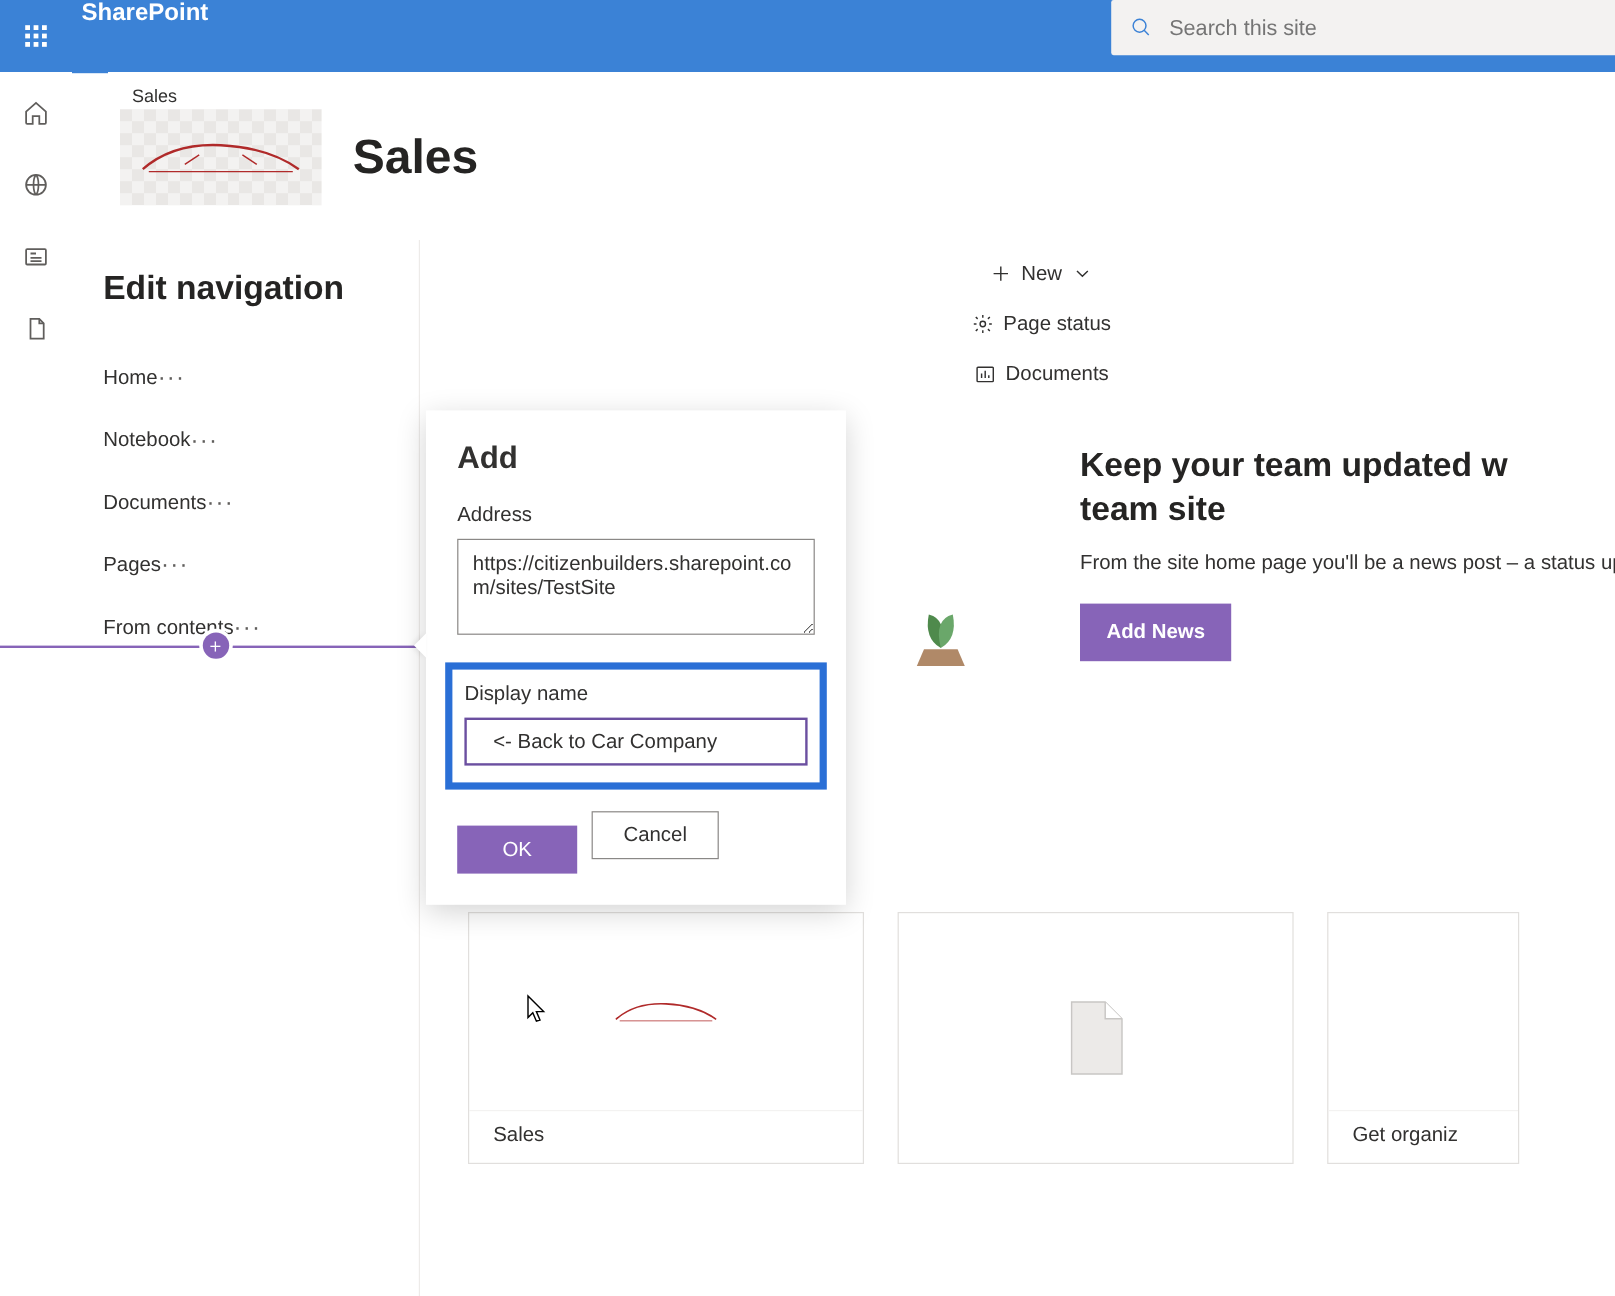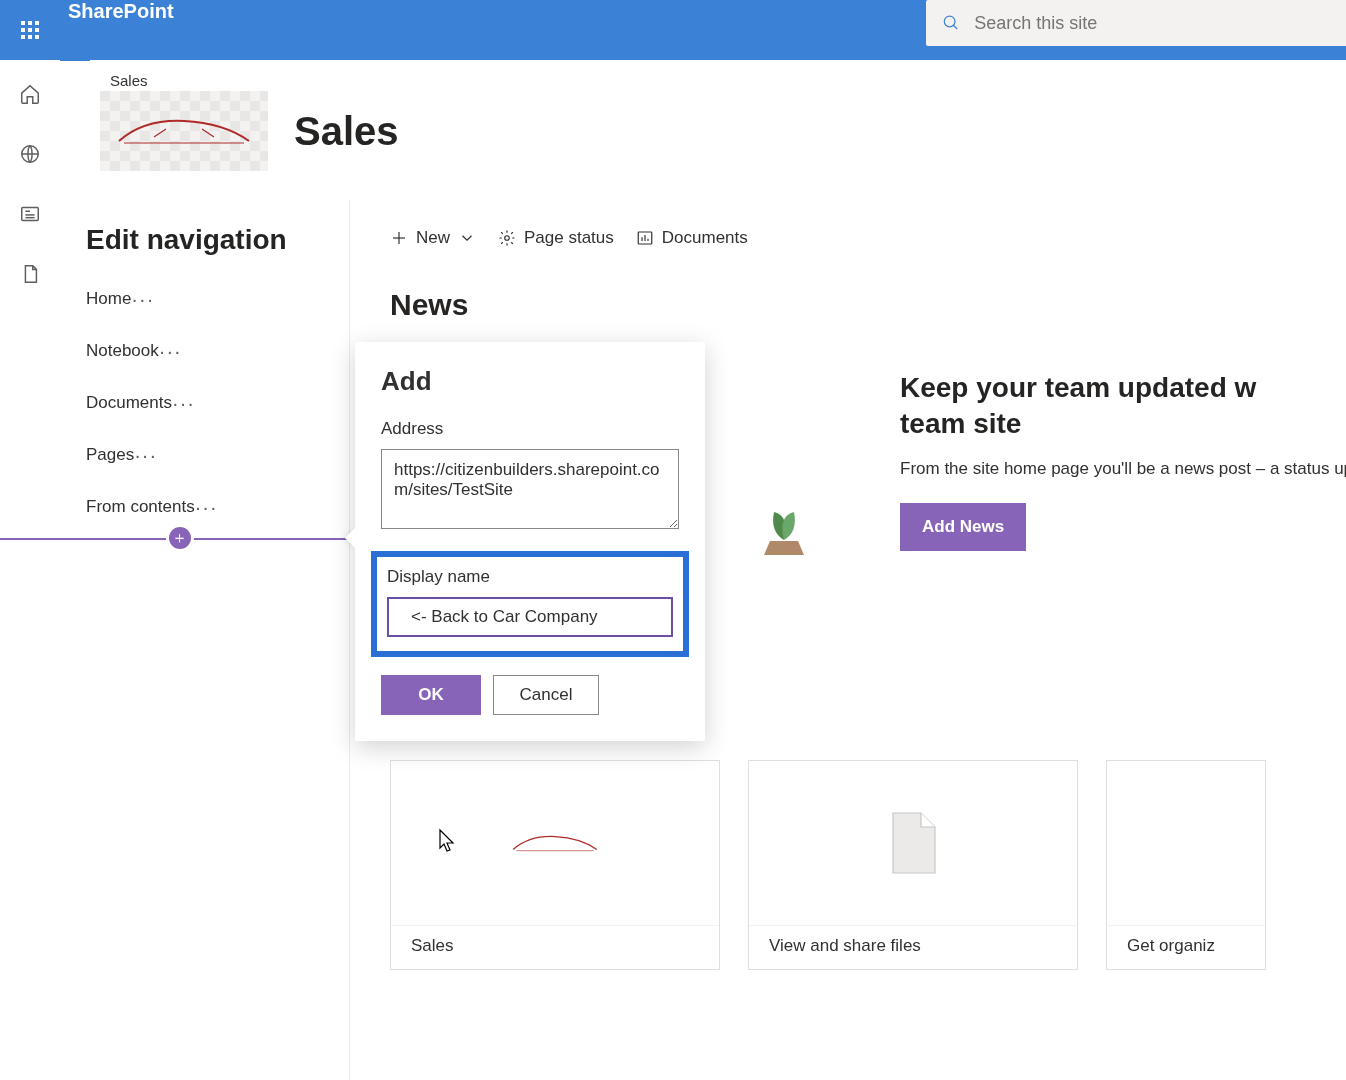"Edit navigation" .leftpanel h2 { margin-bottom: 17px -> 33px }
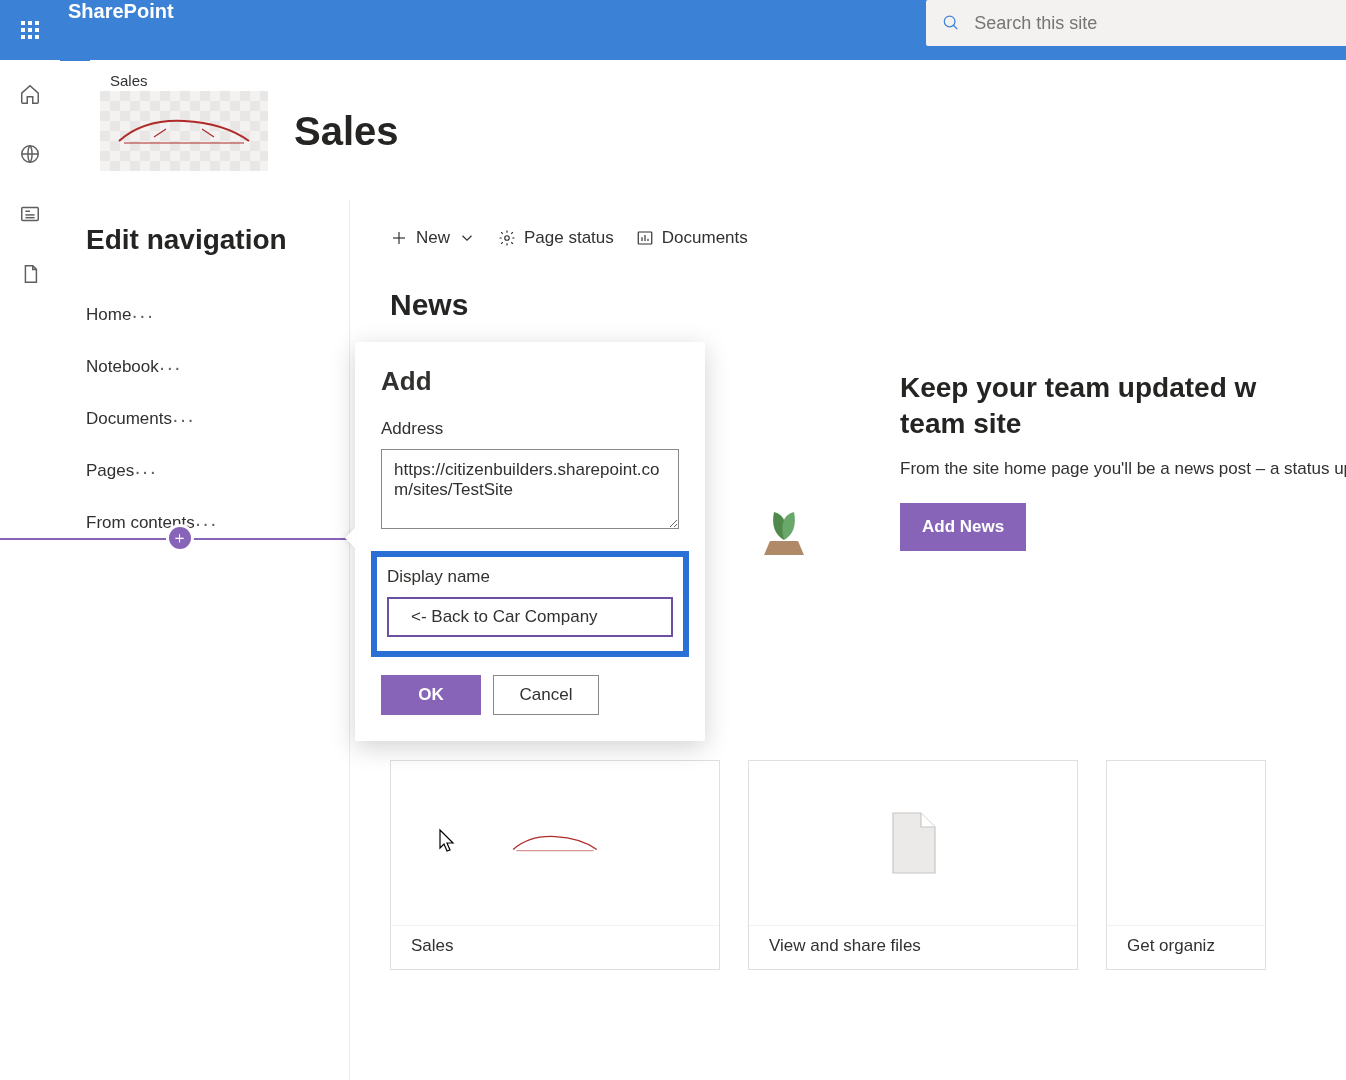"New" .cmdbar { flex-direction: none -> column }
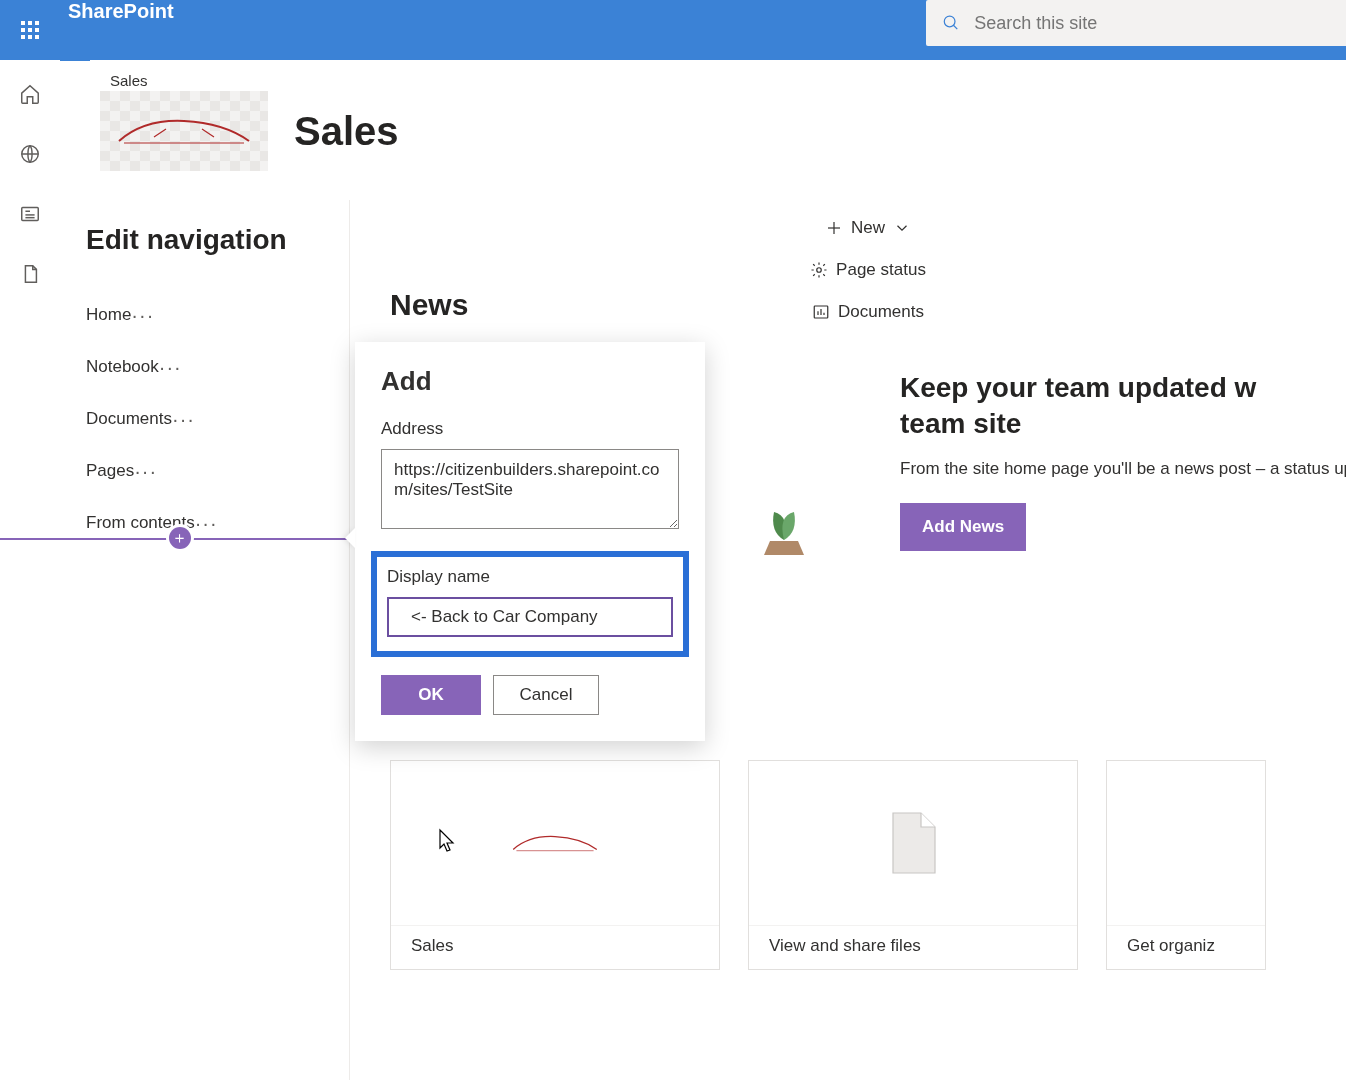"News" div.newshead { html: <div>News</div> -> none }
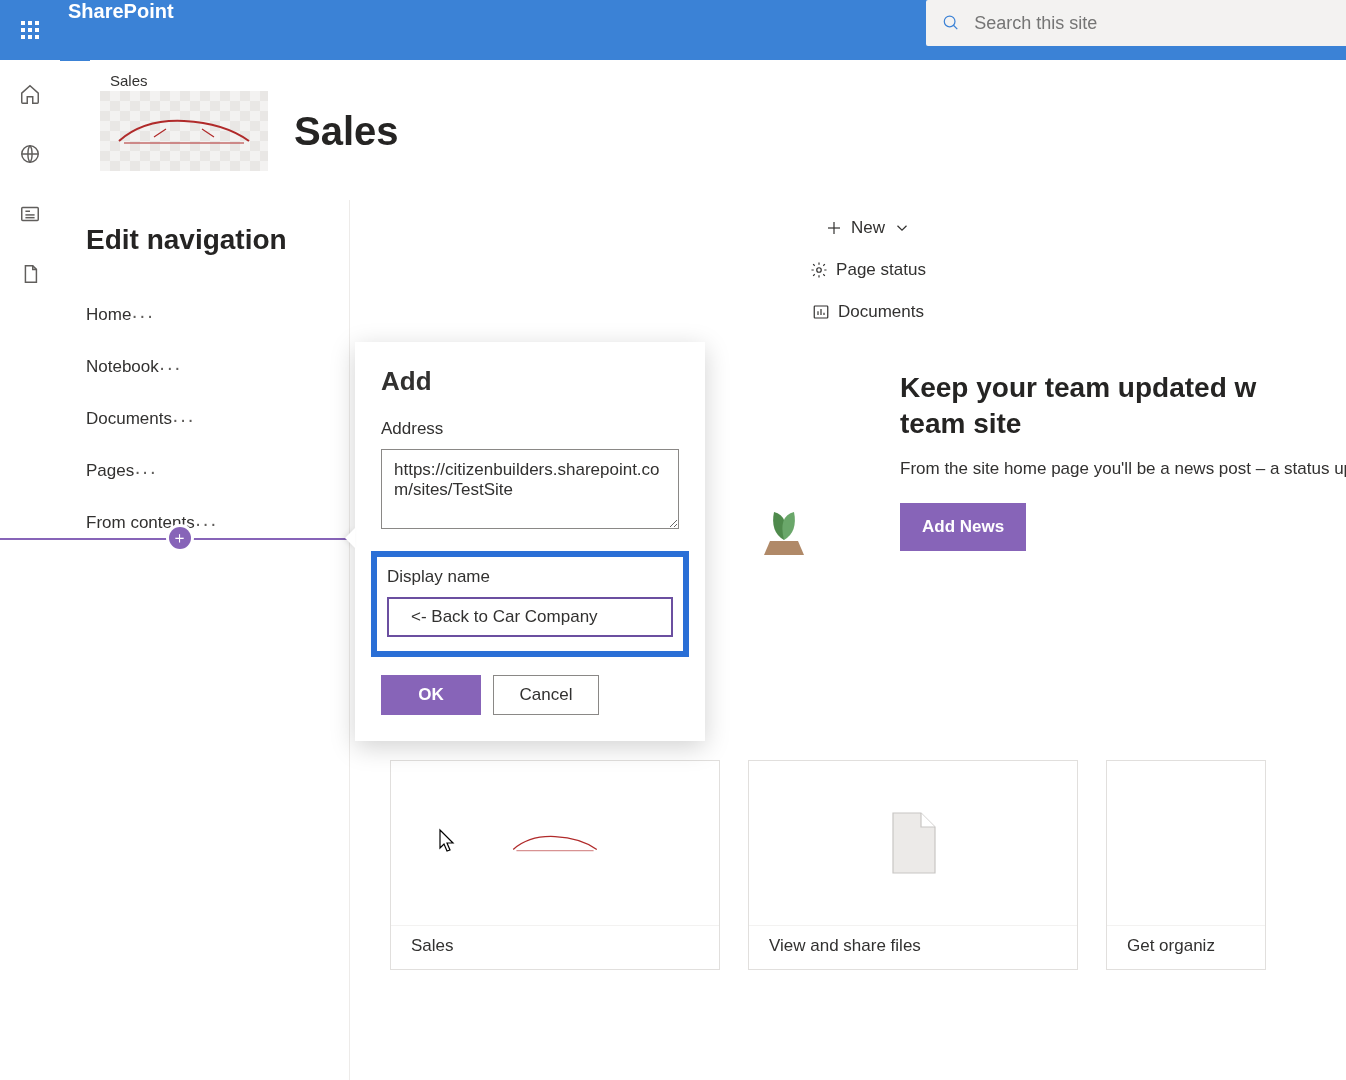"OK" .ok { font-weight: 700 -> 400; margin-top: none -> 12px }
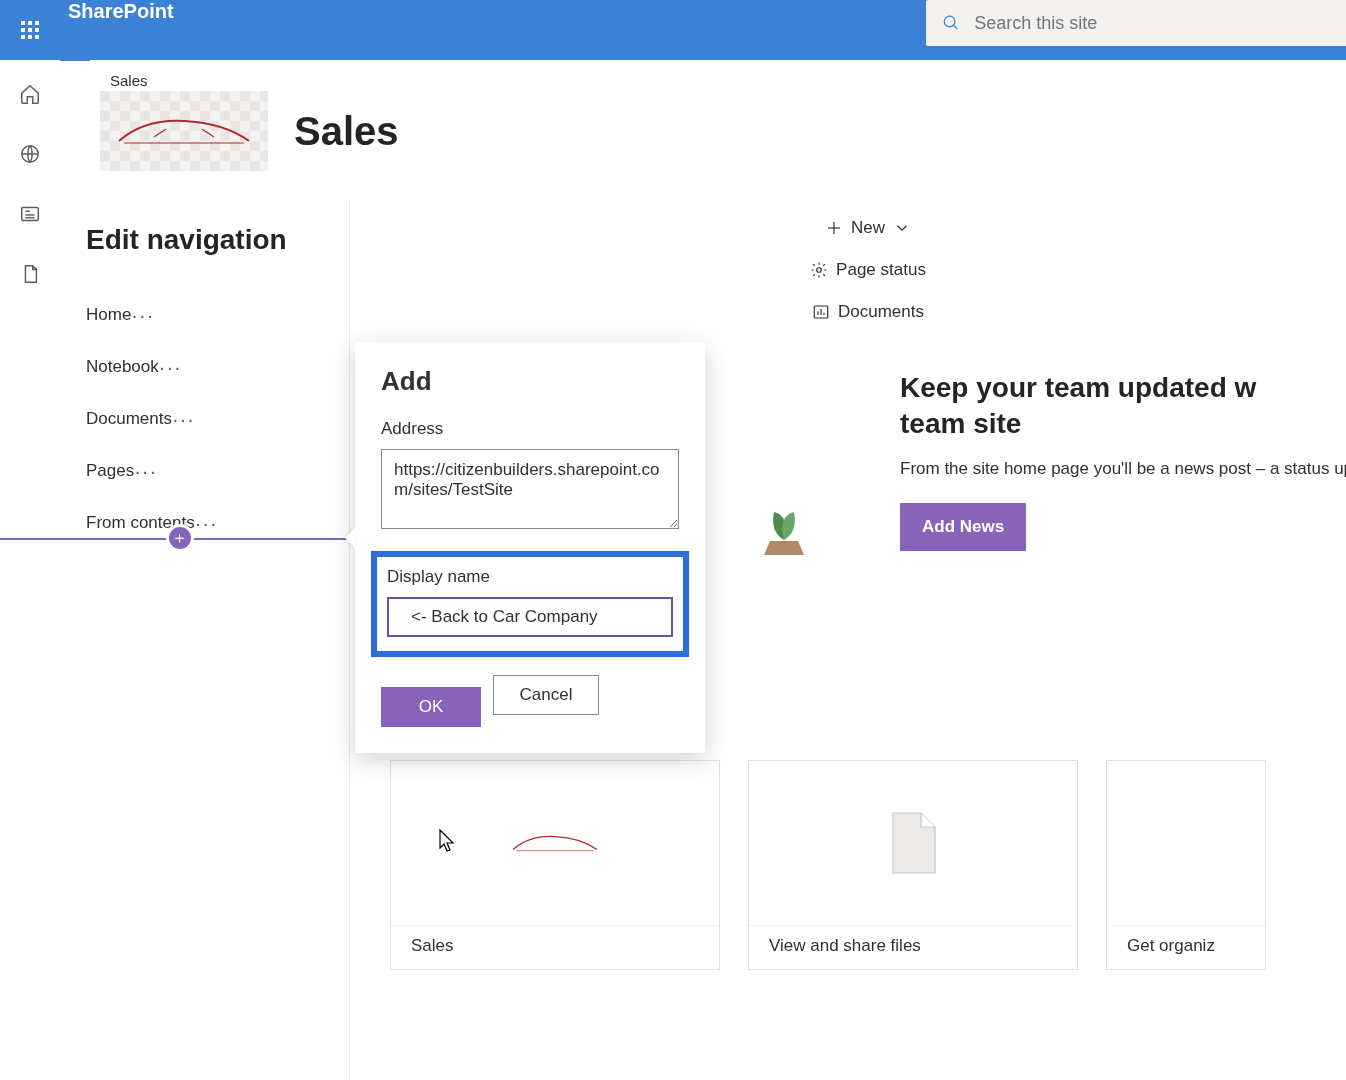"View and share files" div.cardfoot { html: <div>View and share files</div> -> none }
